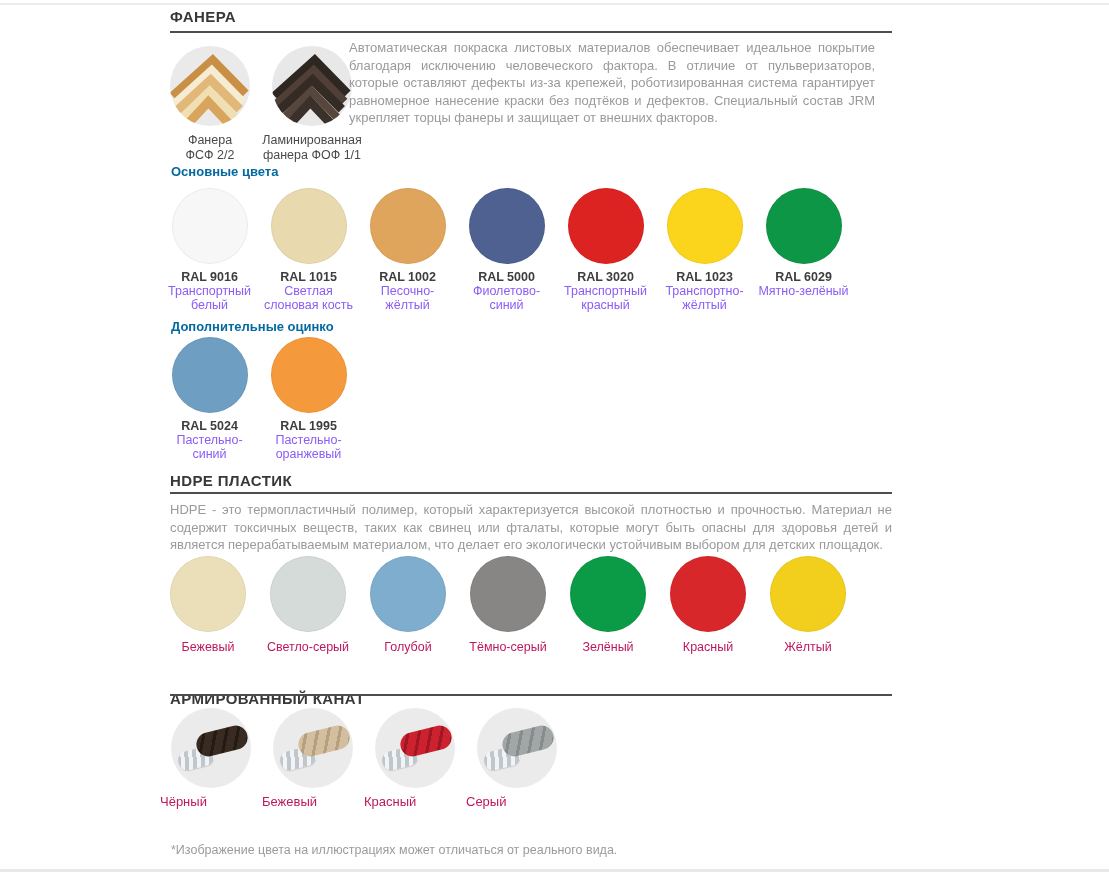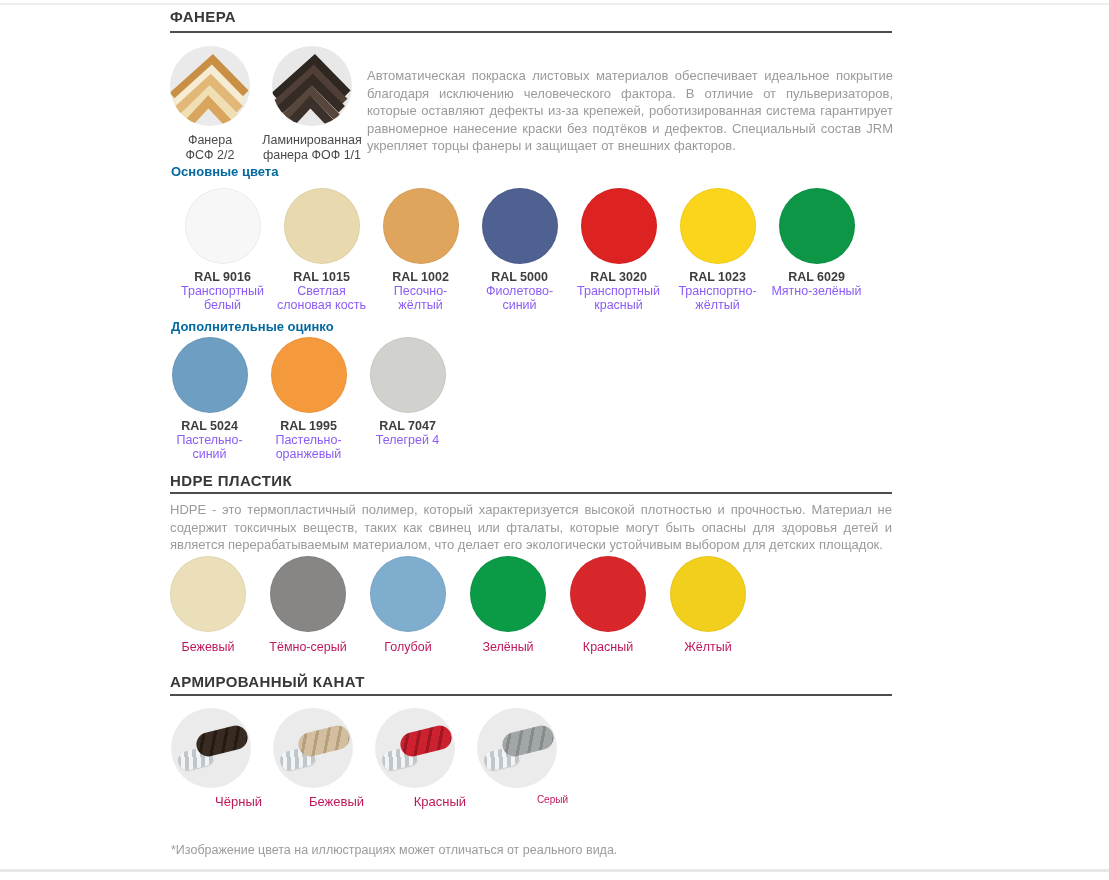"Автоматическая покраска листовых" .fanera-desc { left: 367px -> 349px; margin-top: 28px -> none }
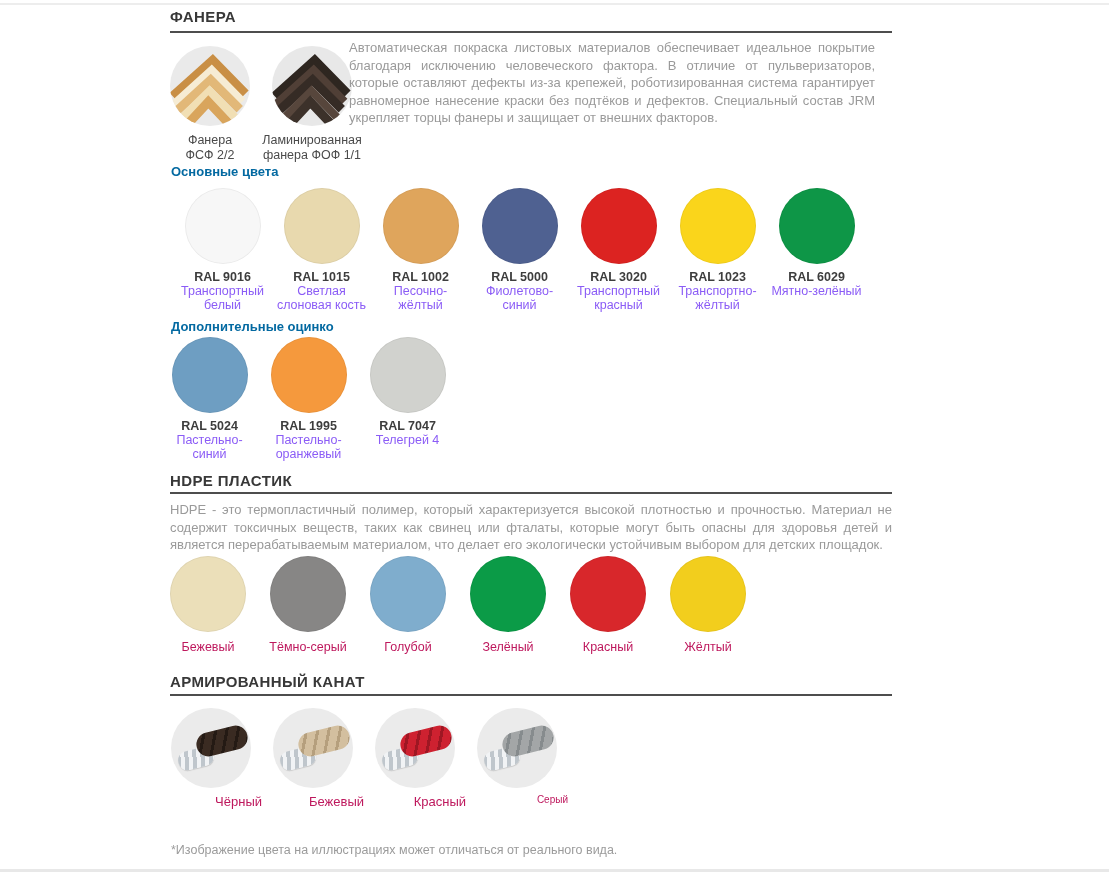"RAL 9016" div.row { margin-left: 13px -> none }
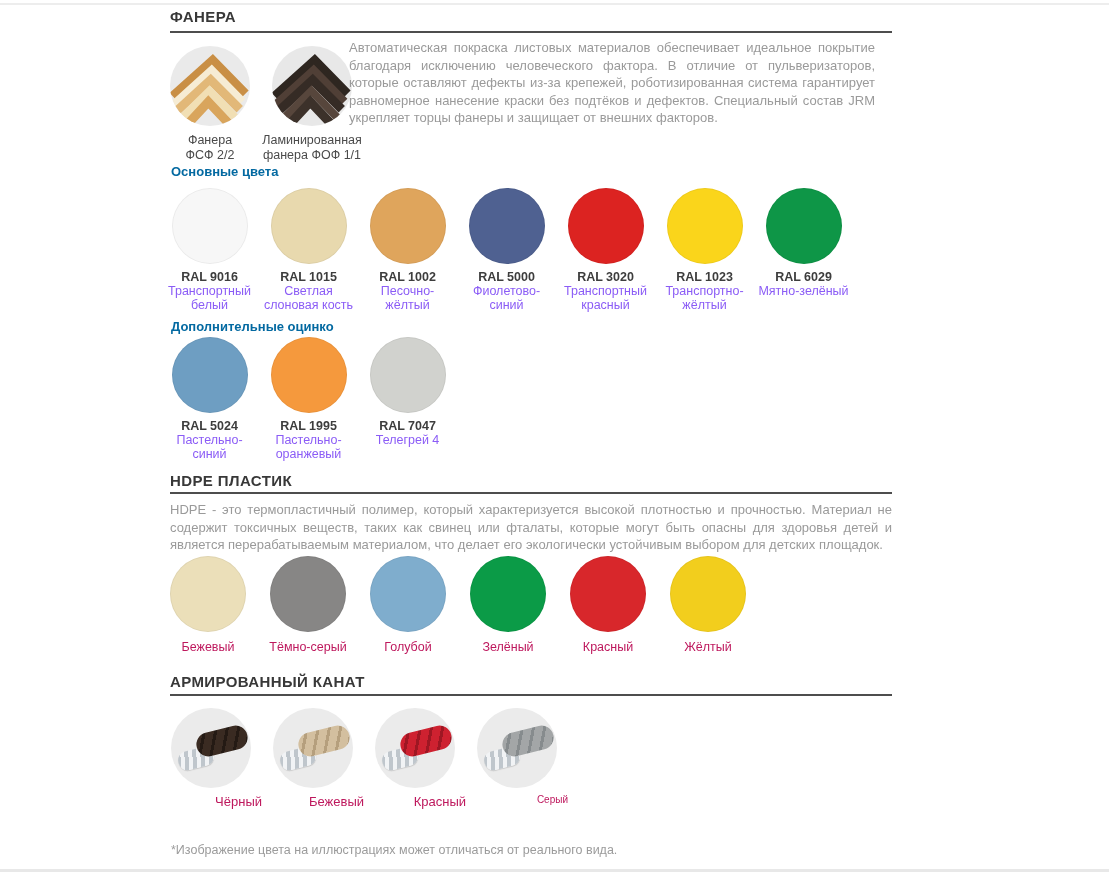"RAL 7047" div.color-item { html: <div> <div></div> <div>RAL 7047</div> <div>Телегрей 4</div> </div> -> none }
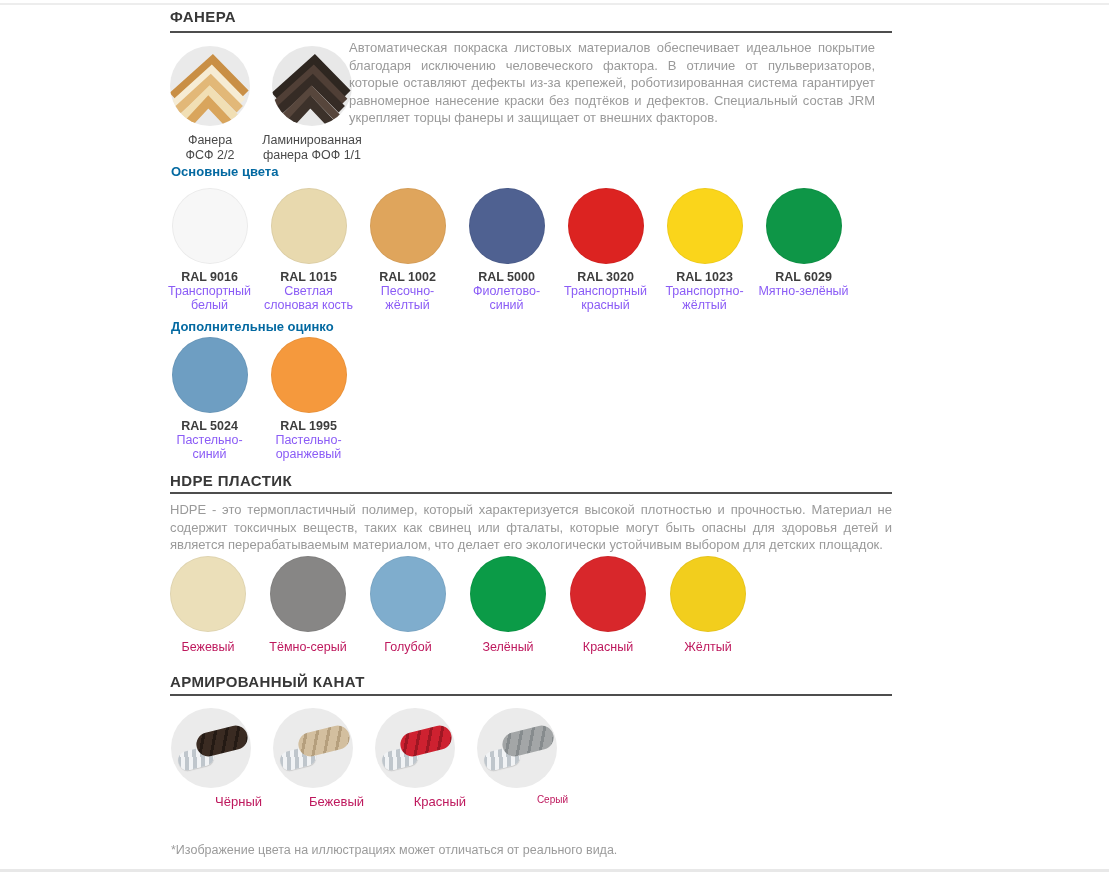"Светло-серый" div.color-item { html: none -> <div> <div></div> <div>Светло-серый</div> </div> }
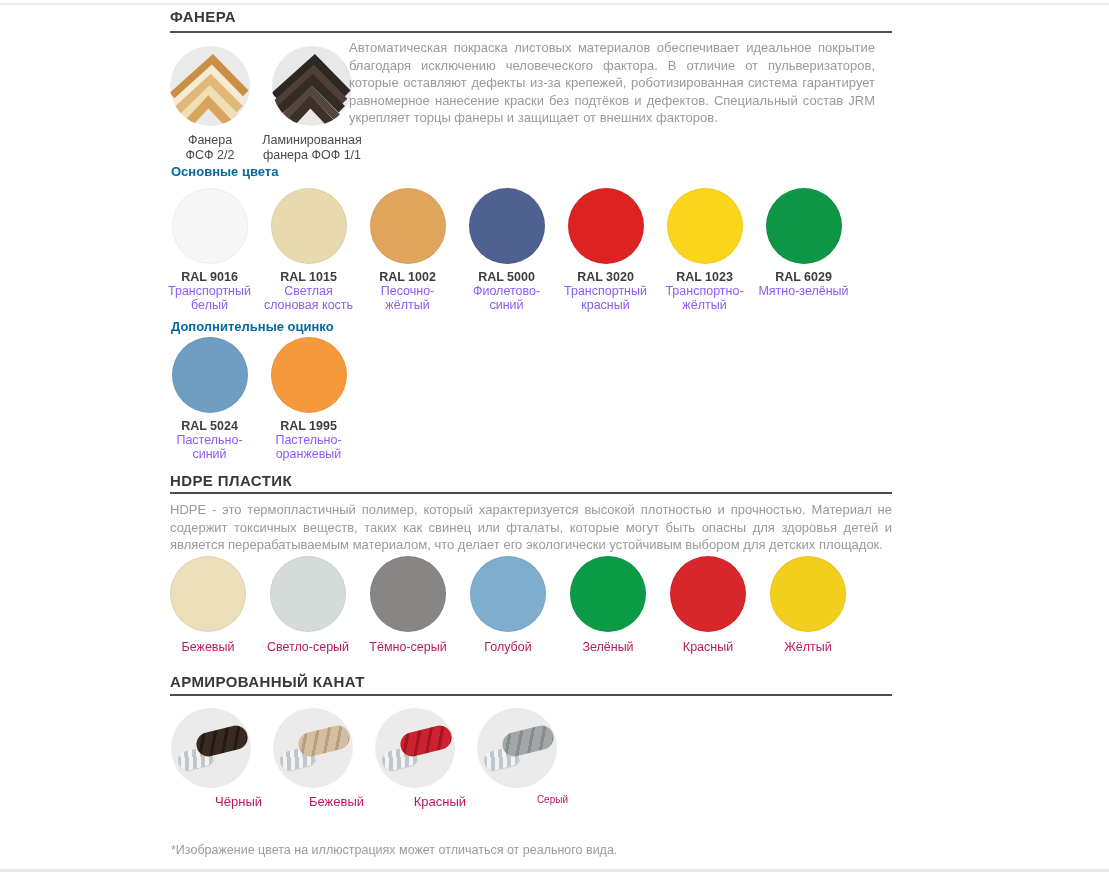"Тёмно-серый" div.color-item { order: before "Голубой" -> after "Голубой" }
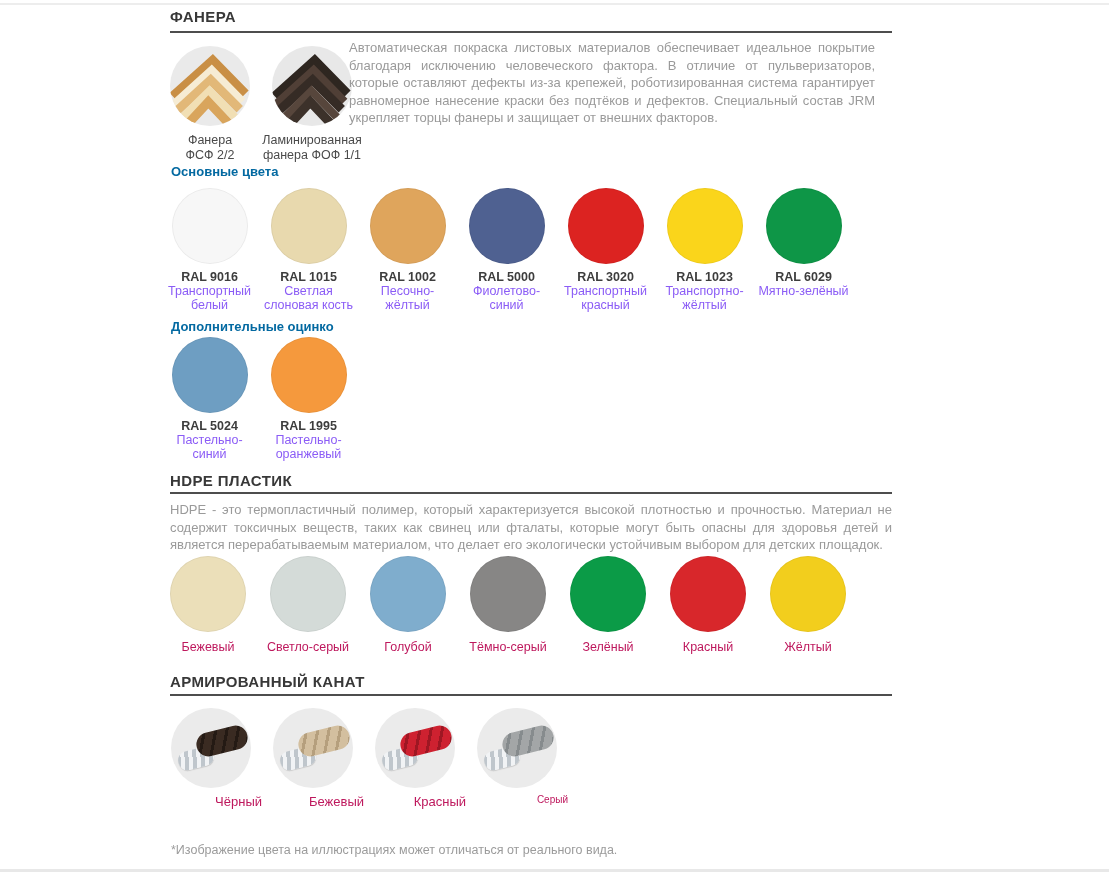"АРМИРОВАННЫЙ КАНАТ" div.sec-title { top: 673px -> 690px }
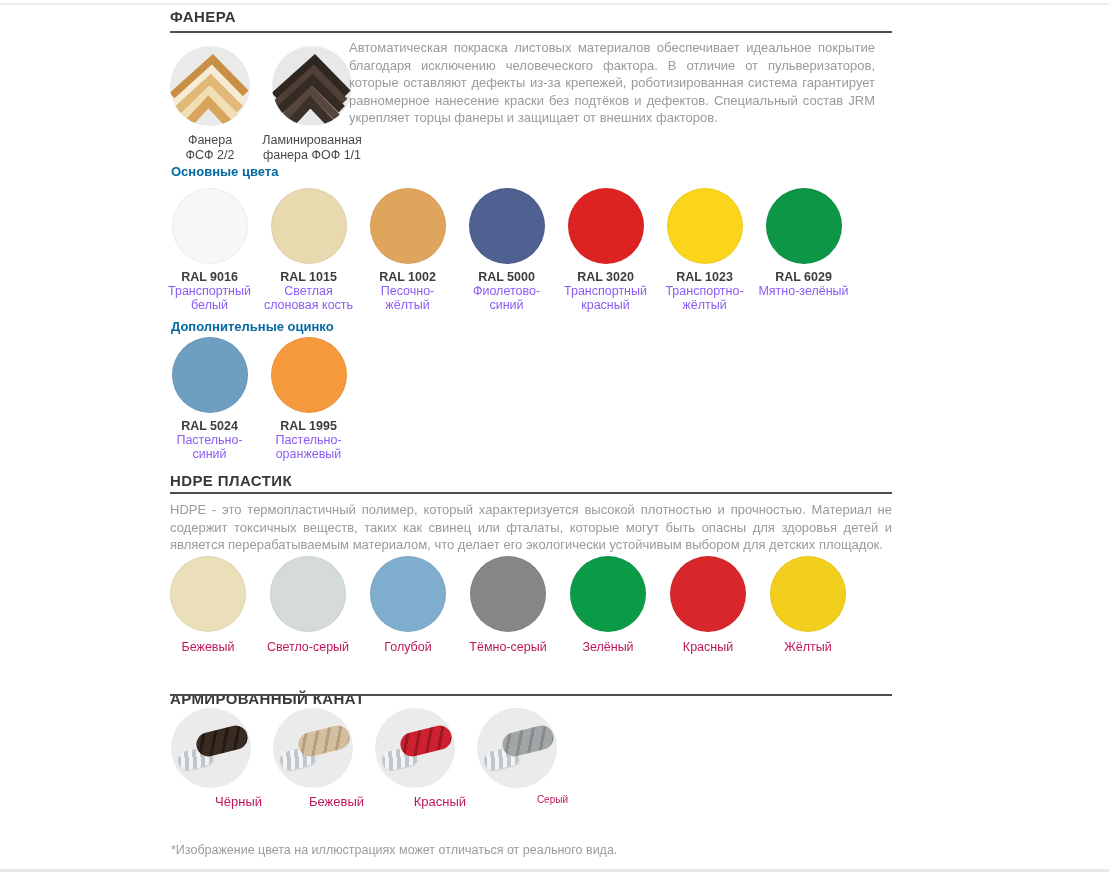"Чёрный" .rope-item { text-align: right -> left }
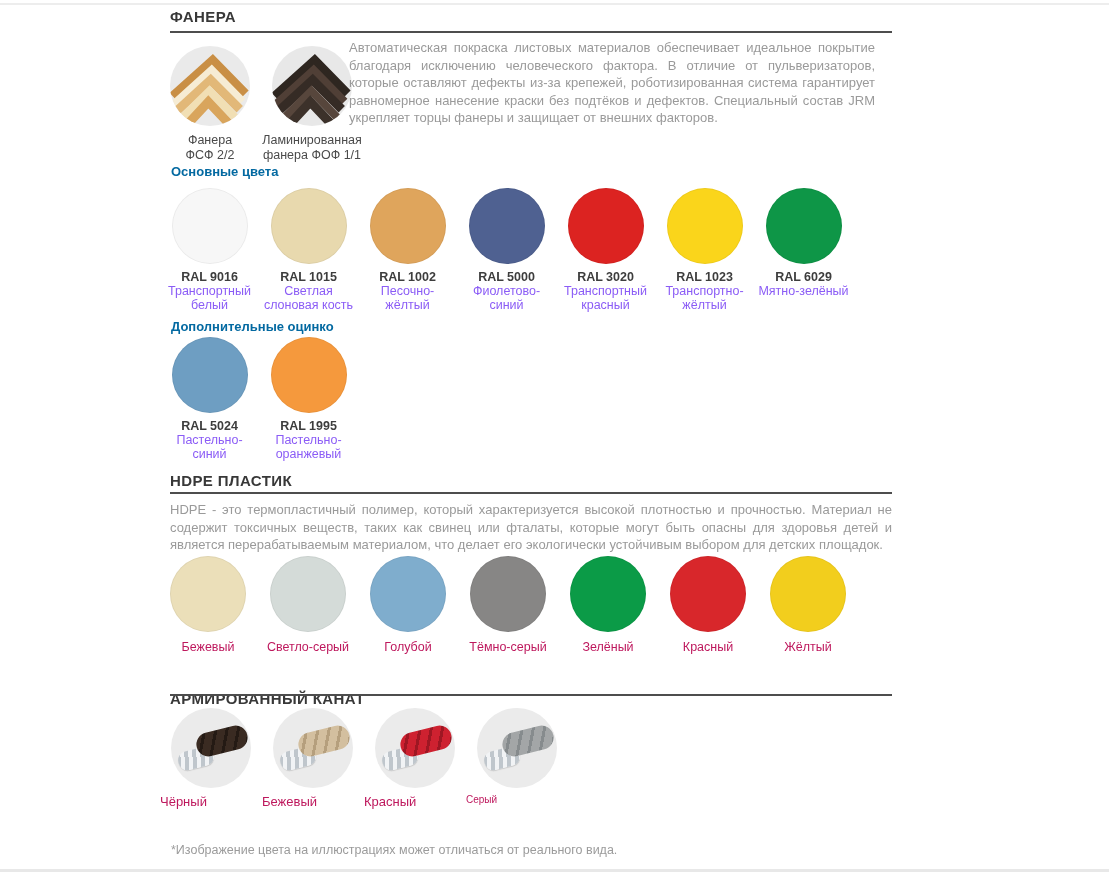"Серый" div.plain-name { font-size: 10px -> 13px }
